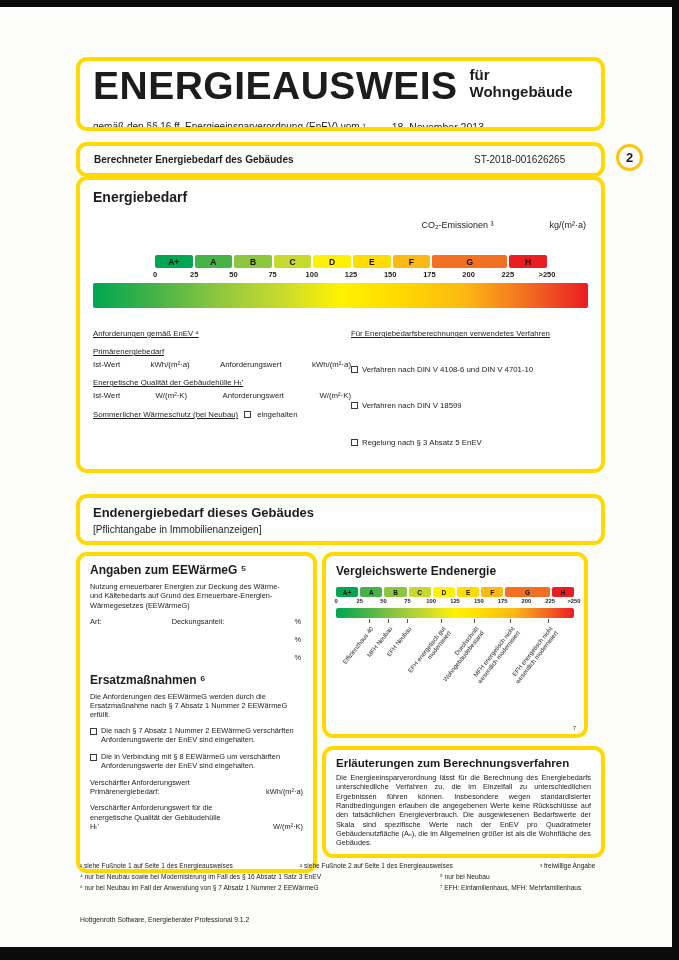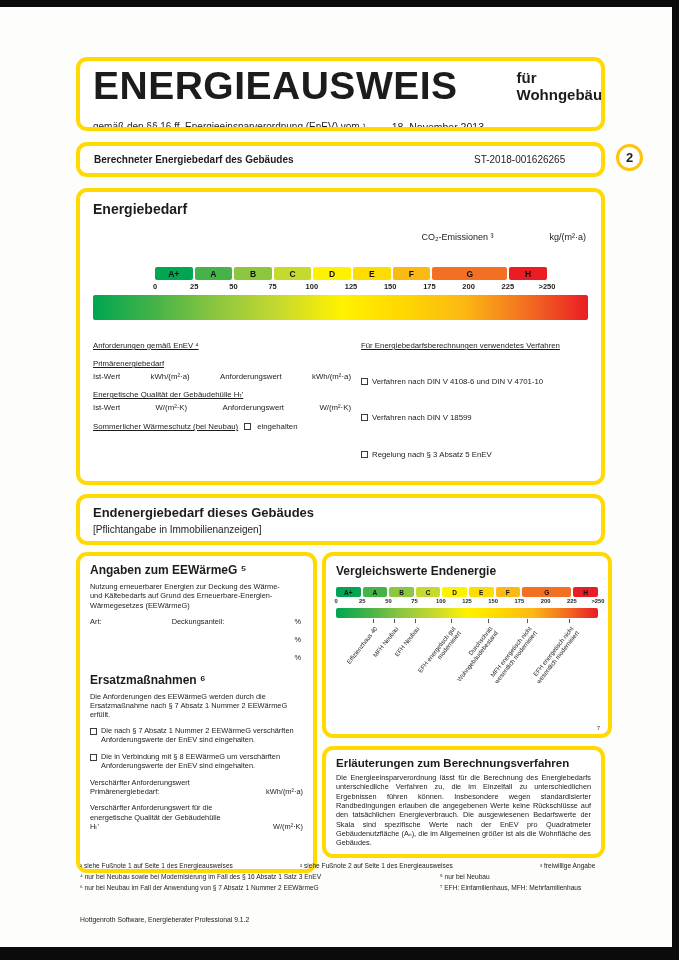"ENERGIEAUSWEIS" .title-row { align-items: center -> flex-start; gap: 47px -> none }
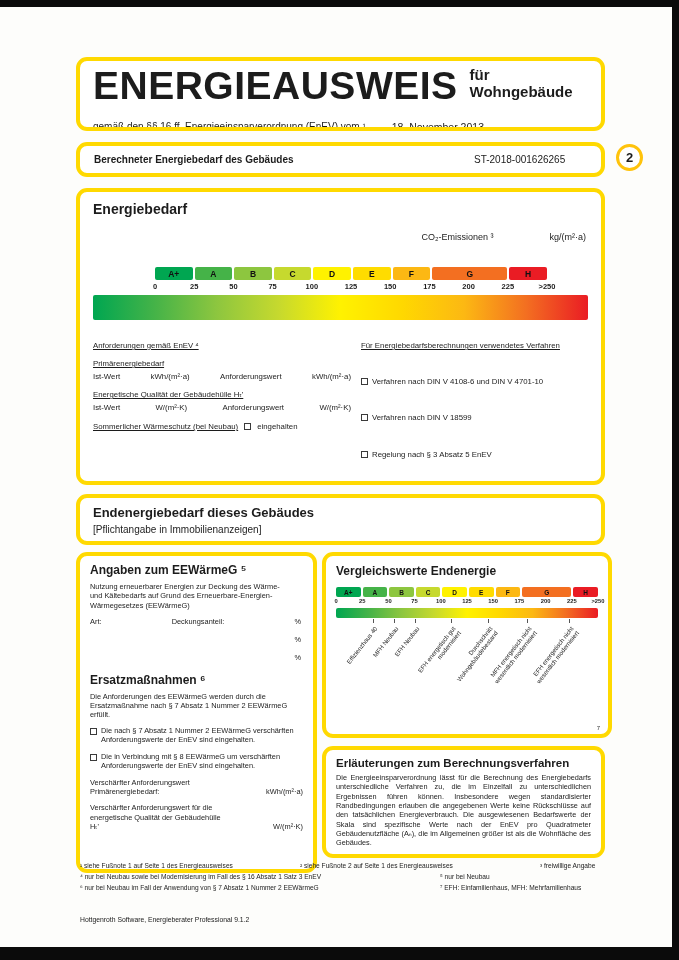"Energiebedarf" .energie-box { top: 188px -> 176px }
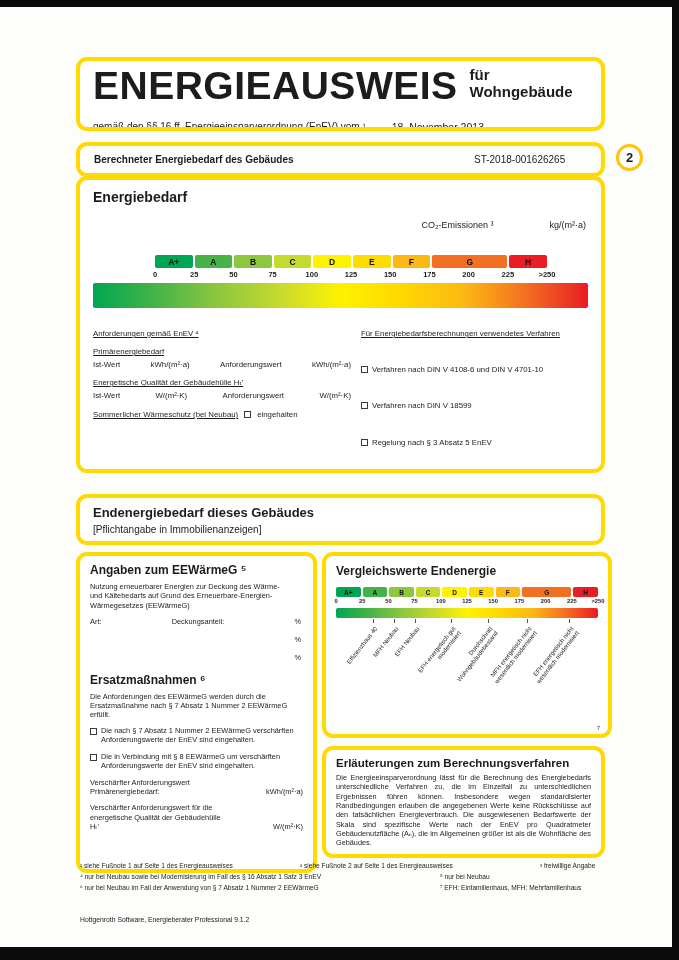"Anforderungen gemäß EnEV ⁴" .anf-left { margin-right: 10px -> none }
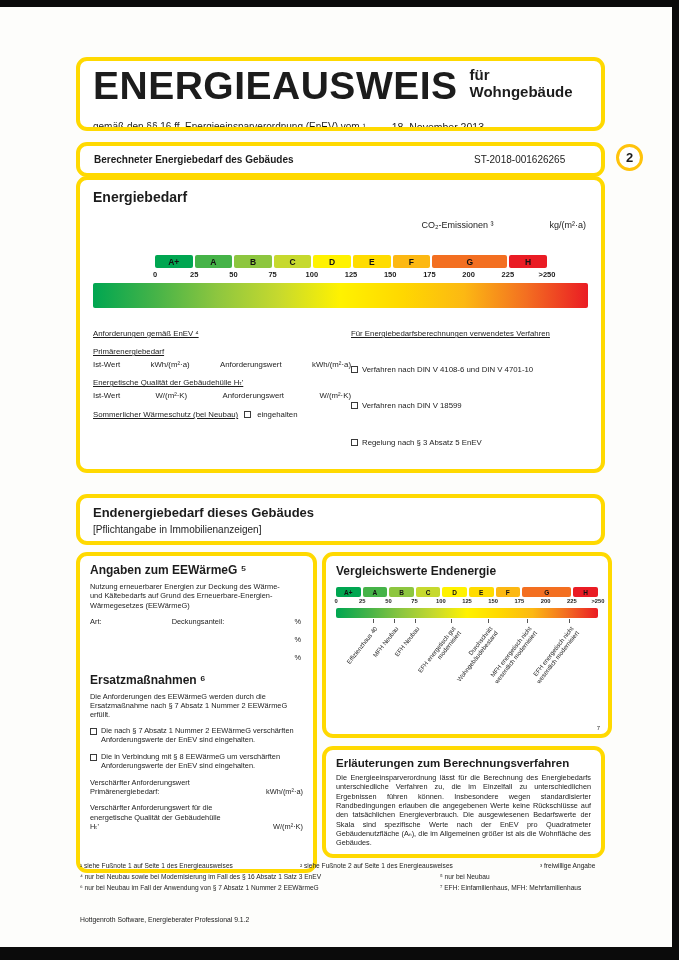"Vergleichswerte Endenergie" .ver-box { width: 290px -> 266px }
